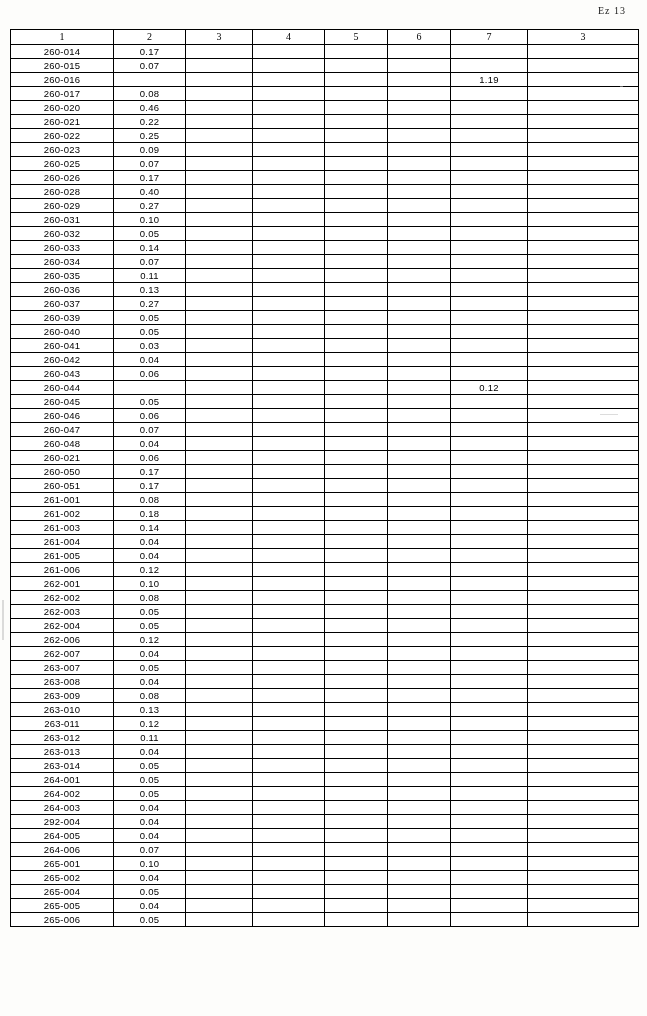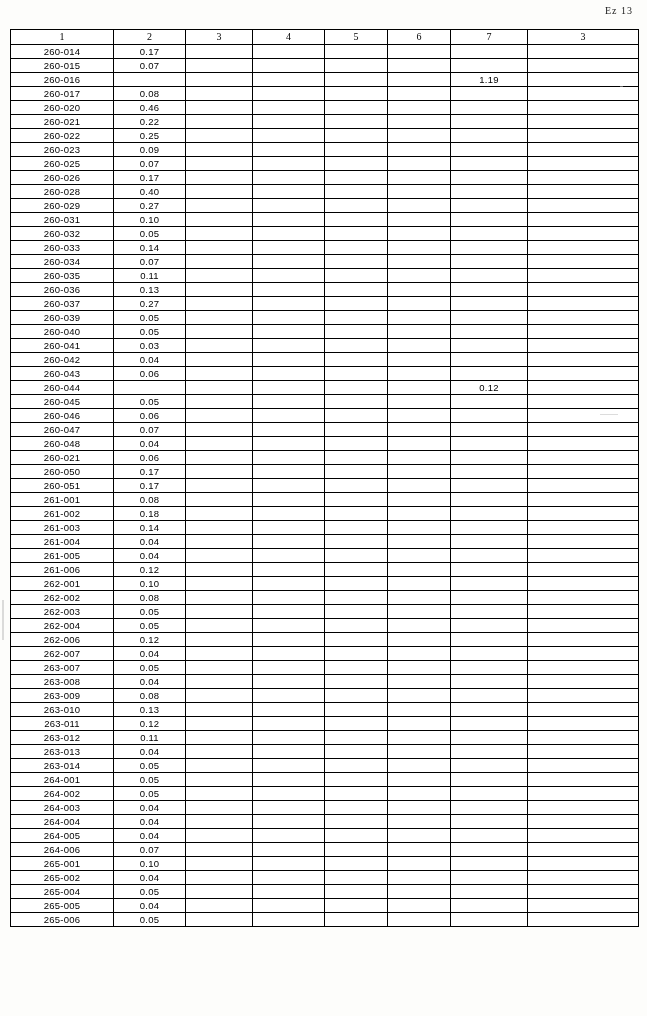"Ez 13" .page-header { right: 14px -> 21px }
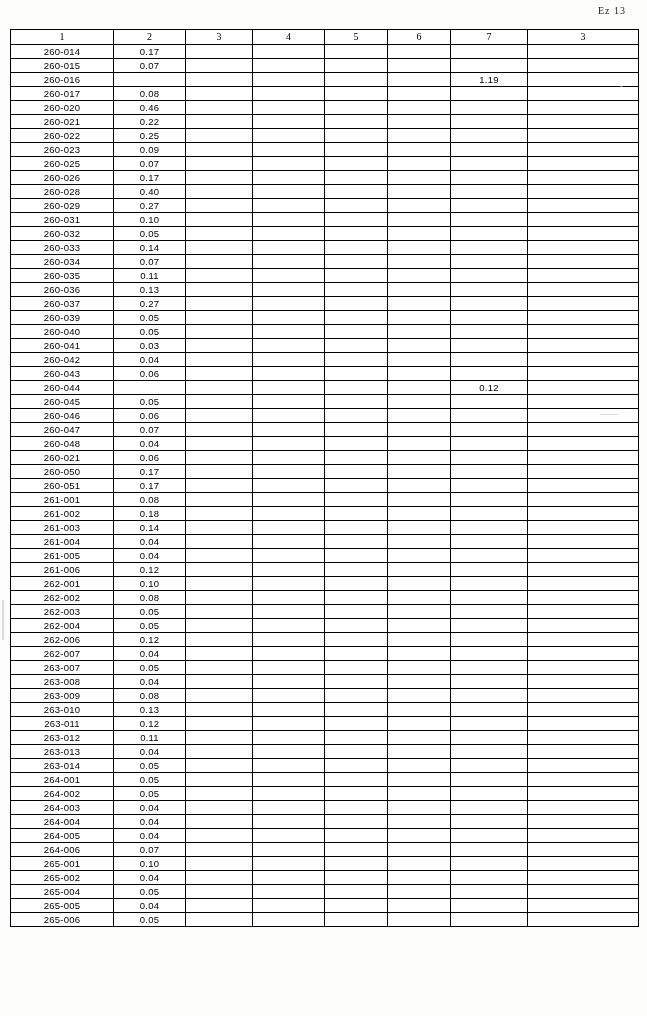"264-004" td.idcell { text: 264-004 -> 292-004 }
